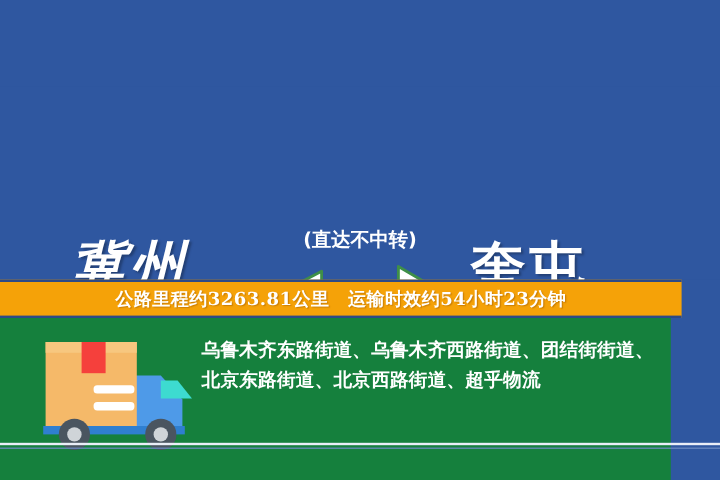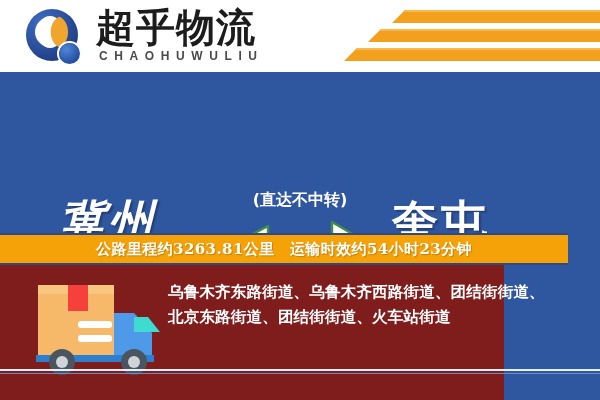"超乎物流" div.header { html: <div> <div> <div></div> <div></div> <div></div> <div></div> <div></div> </div> <div>超乎物流</div> <div>CHAOHUWULIU</div> <div> <div></div> <div></div> <div></div> </div> </div> -> none }
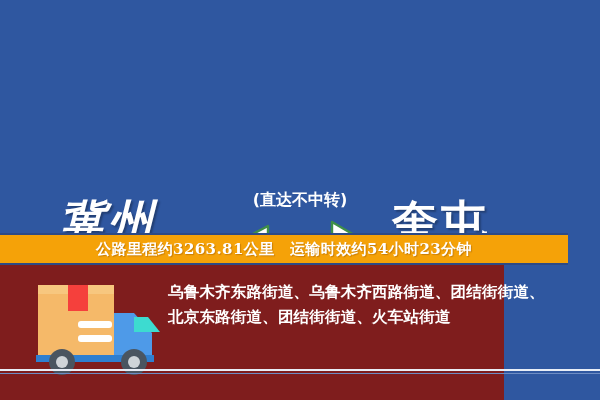"乌鲁木齐东路街道、乌鲁木齐西路街道、团结街街道、" .streets-panel { background: #7f1d1d -> #15803d; width: 504px -> 559px }
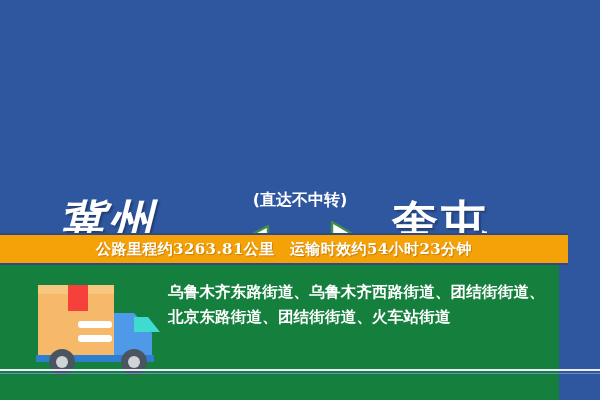"北京东路街道、团结街街道、火车站街道" div { text: 团结街街道、火车站街道 -> 北京西路街道、超乎物流 }
